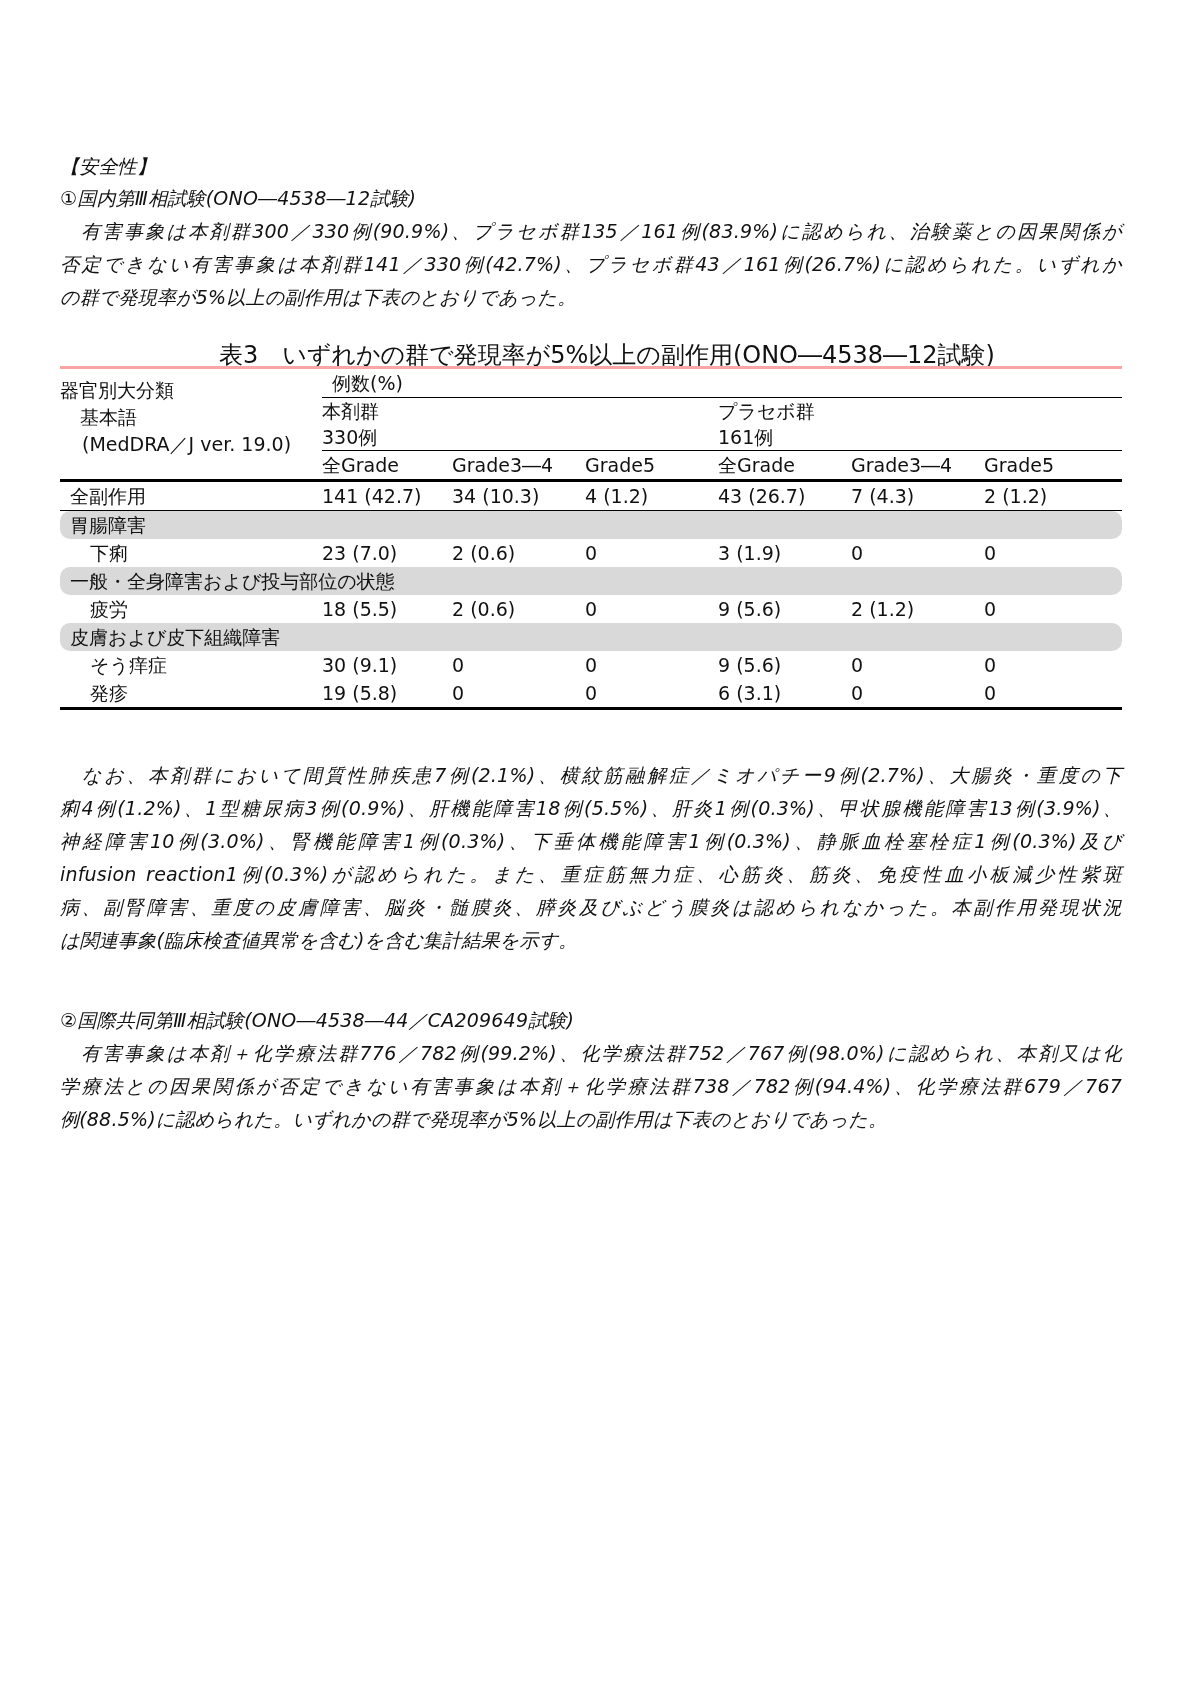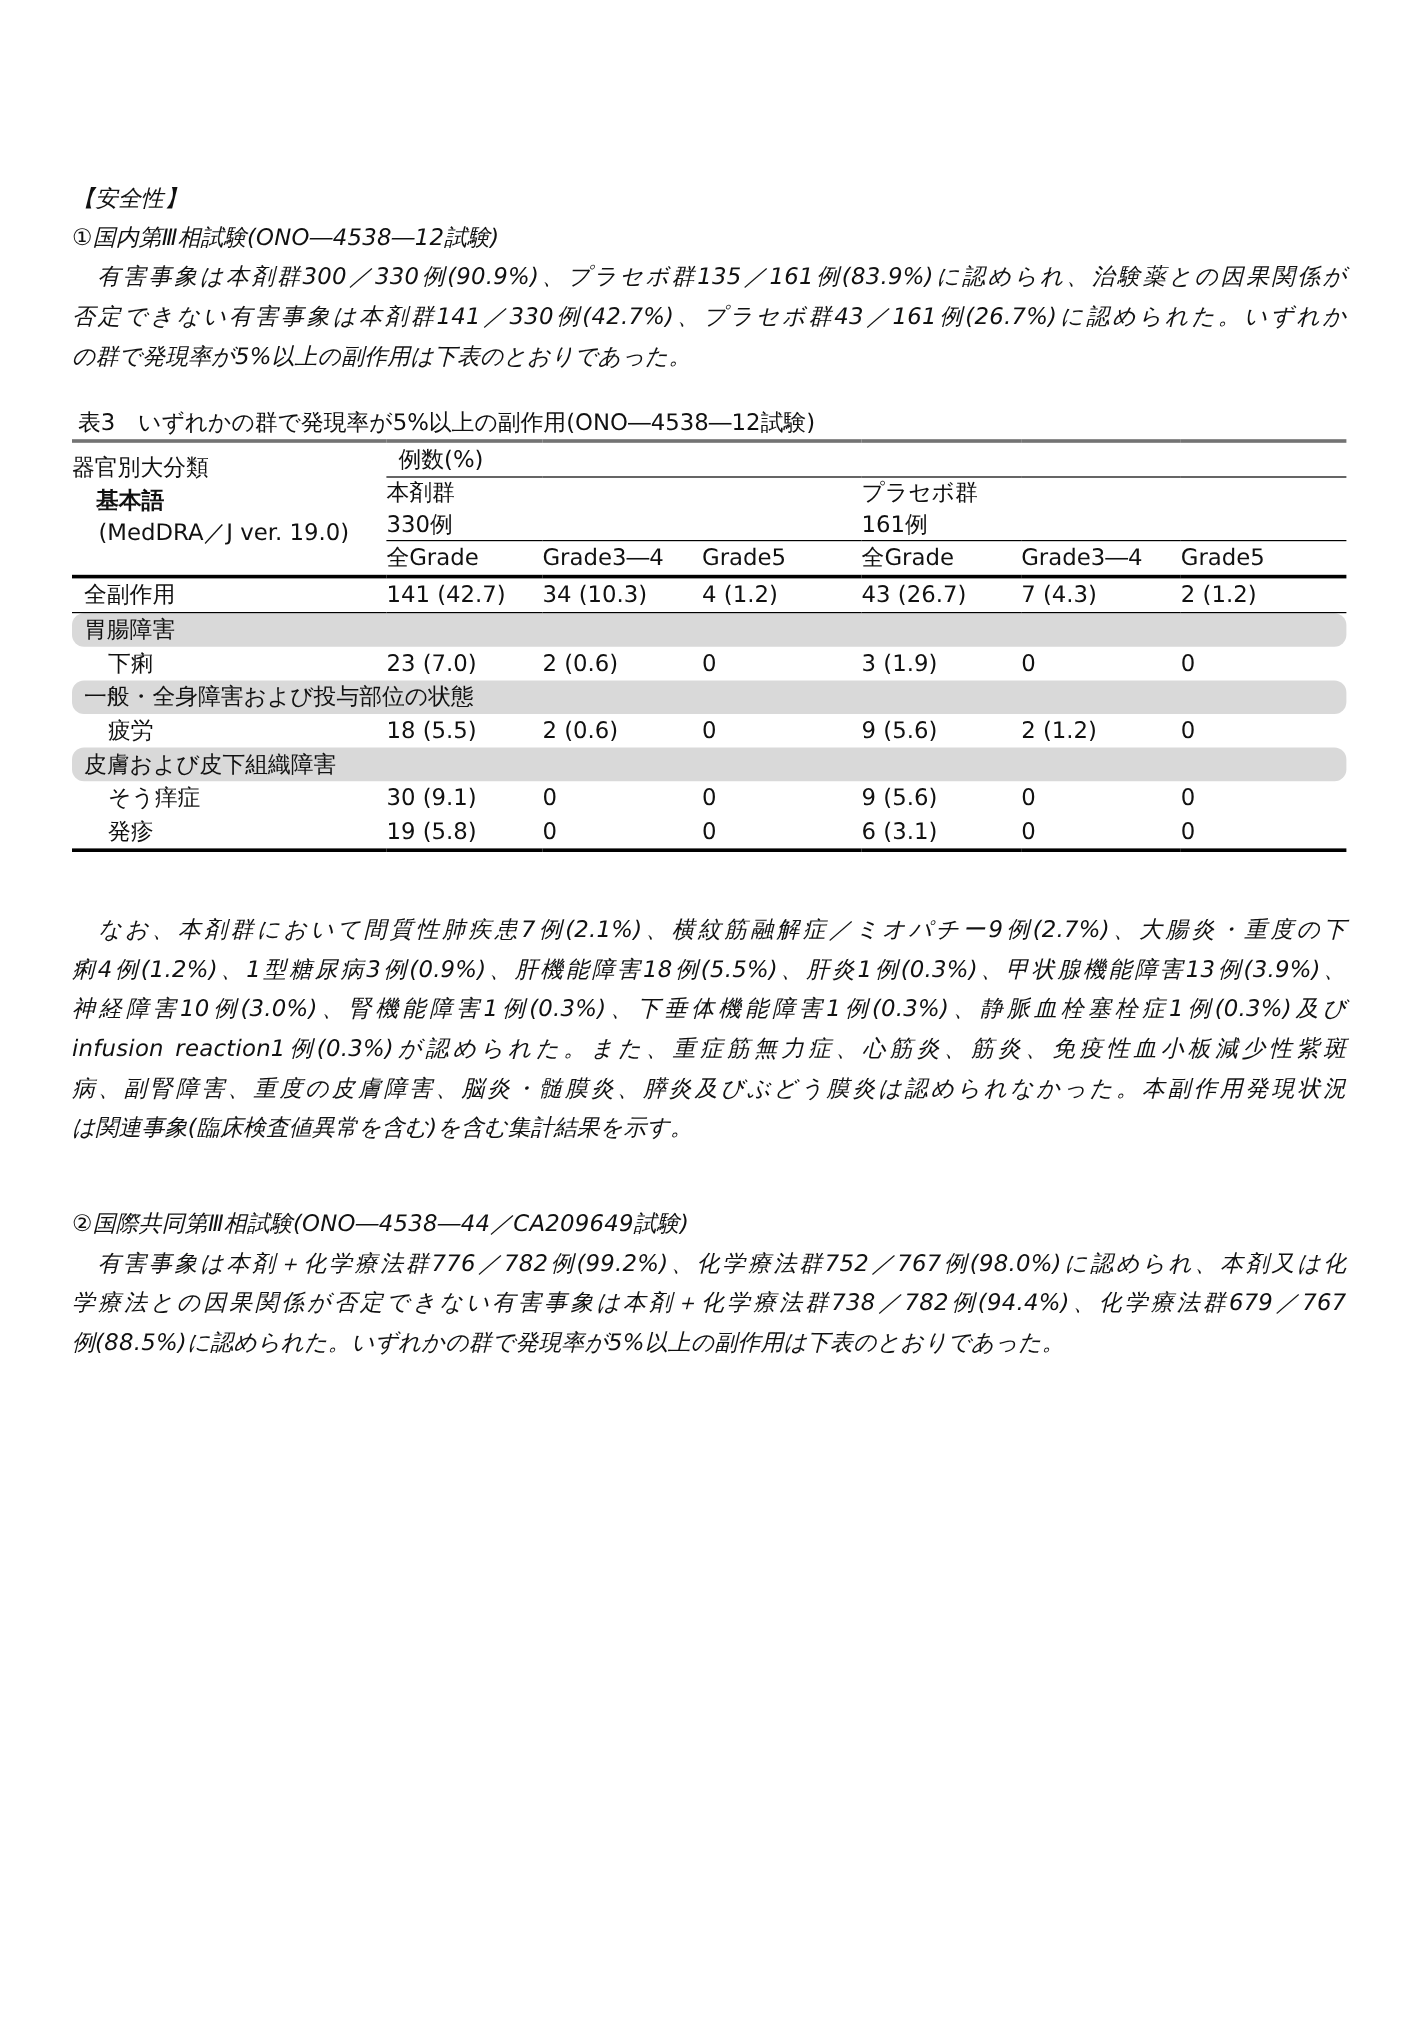"表3 いずれかの群で発現率が5%以上の副作用(ONO―4538―12試験)" .caption { font-size: 19px -> 24px; left: 5px -> 16px; text-align: none -> center }
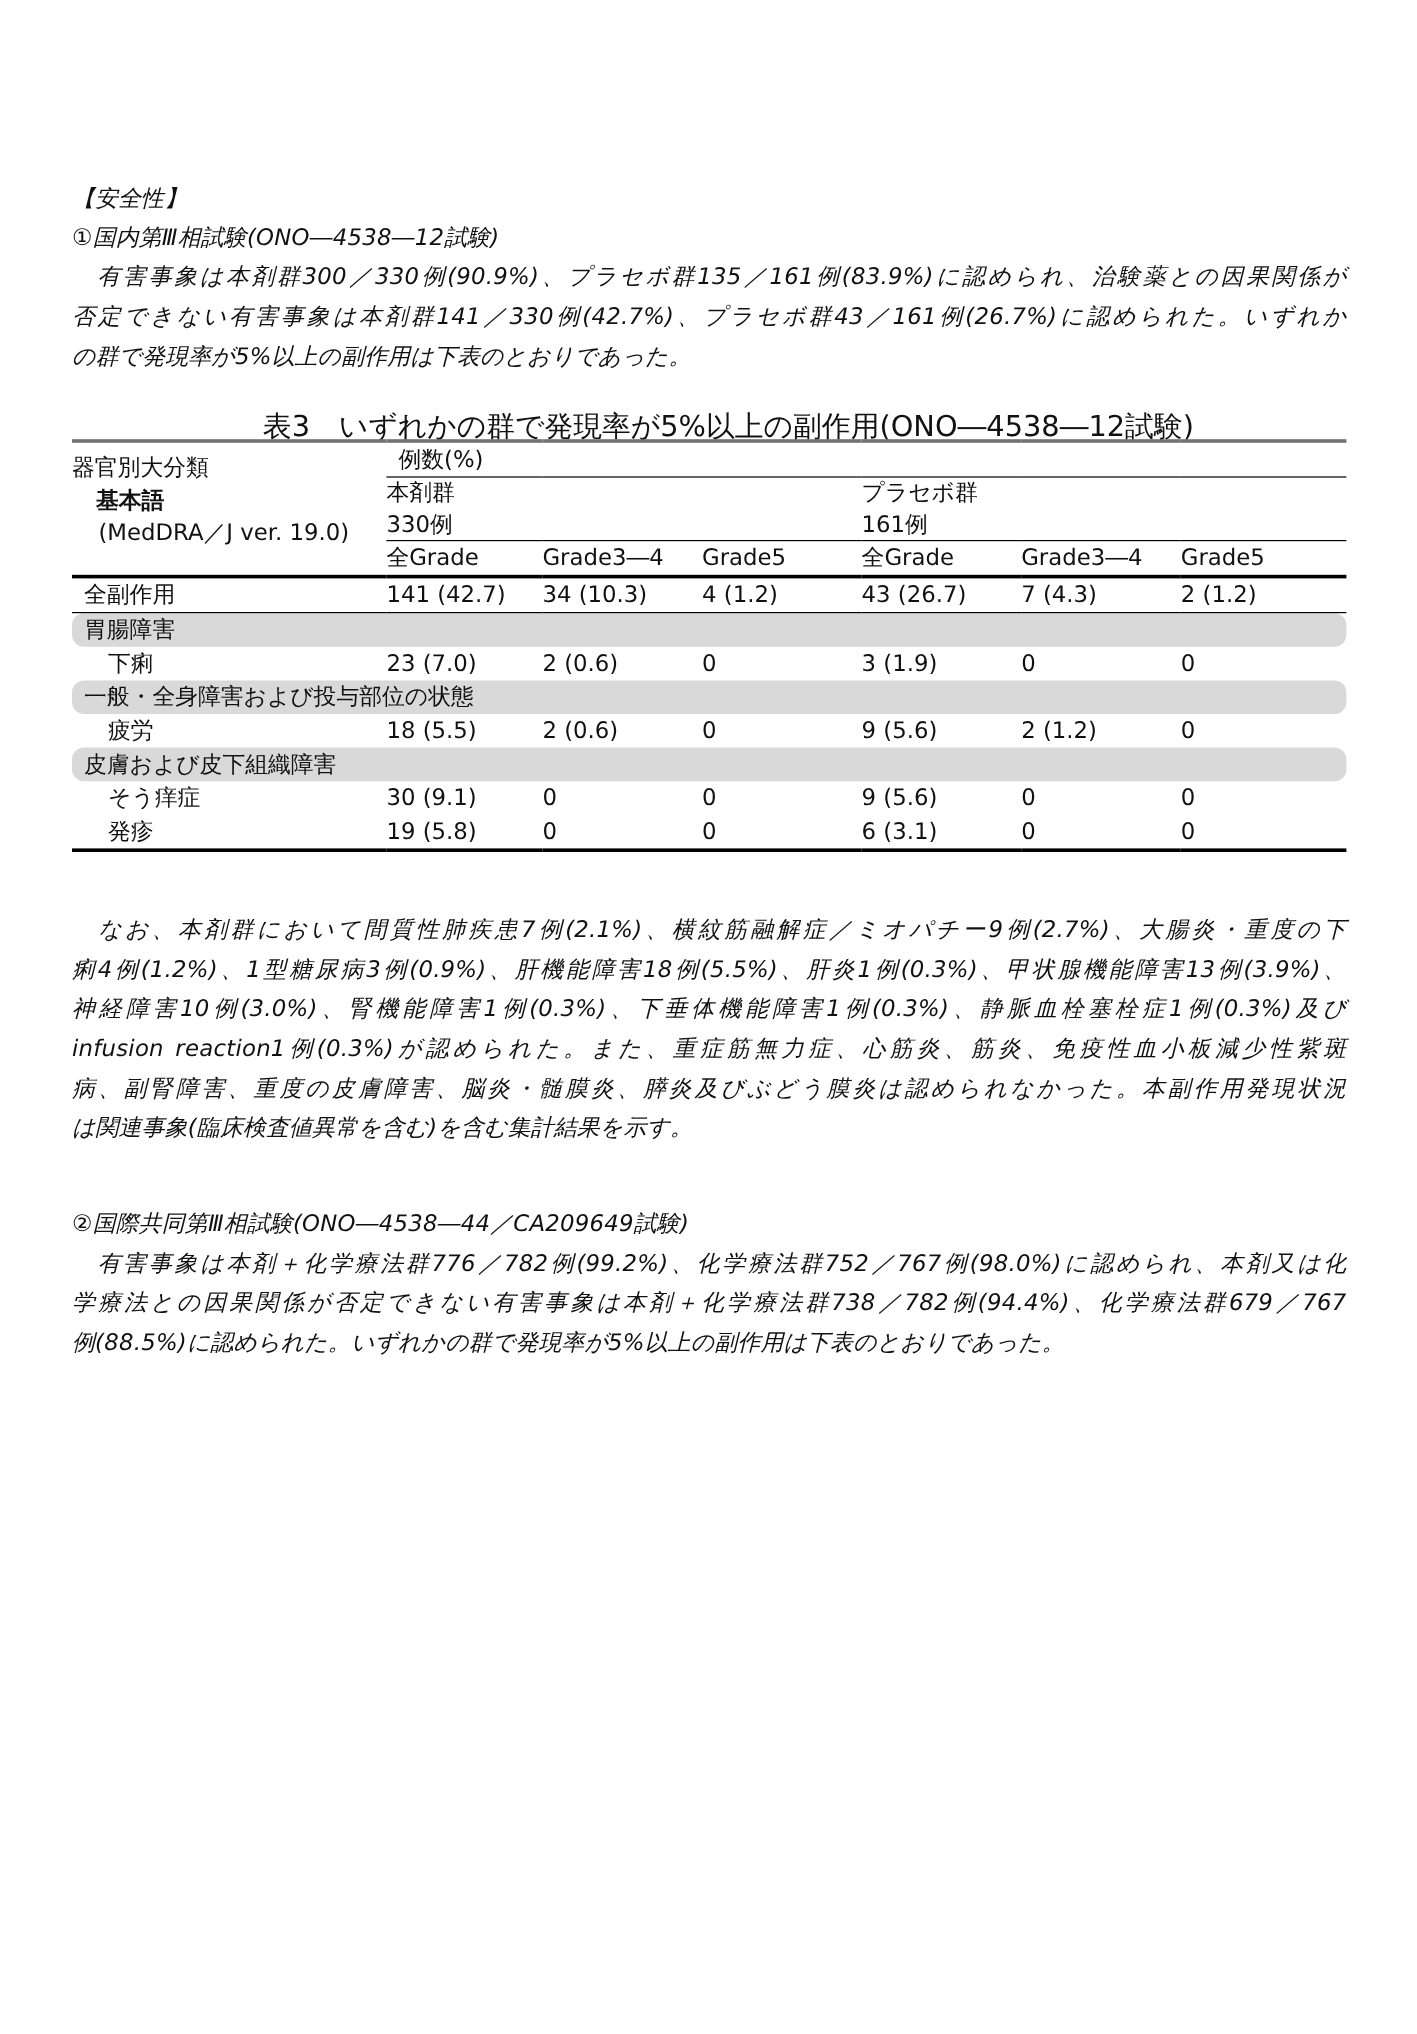"器官別大分類" .topborder { border-top: 3px solid #737373 -> 3px solid #fca5a5 }
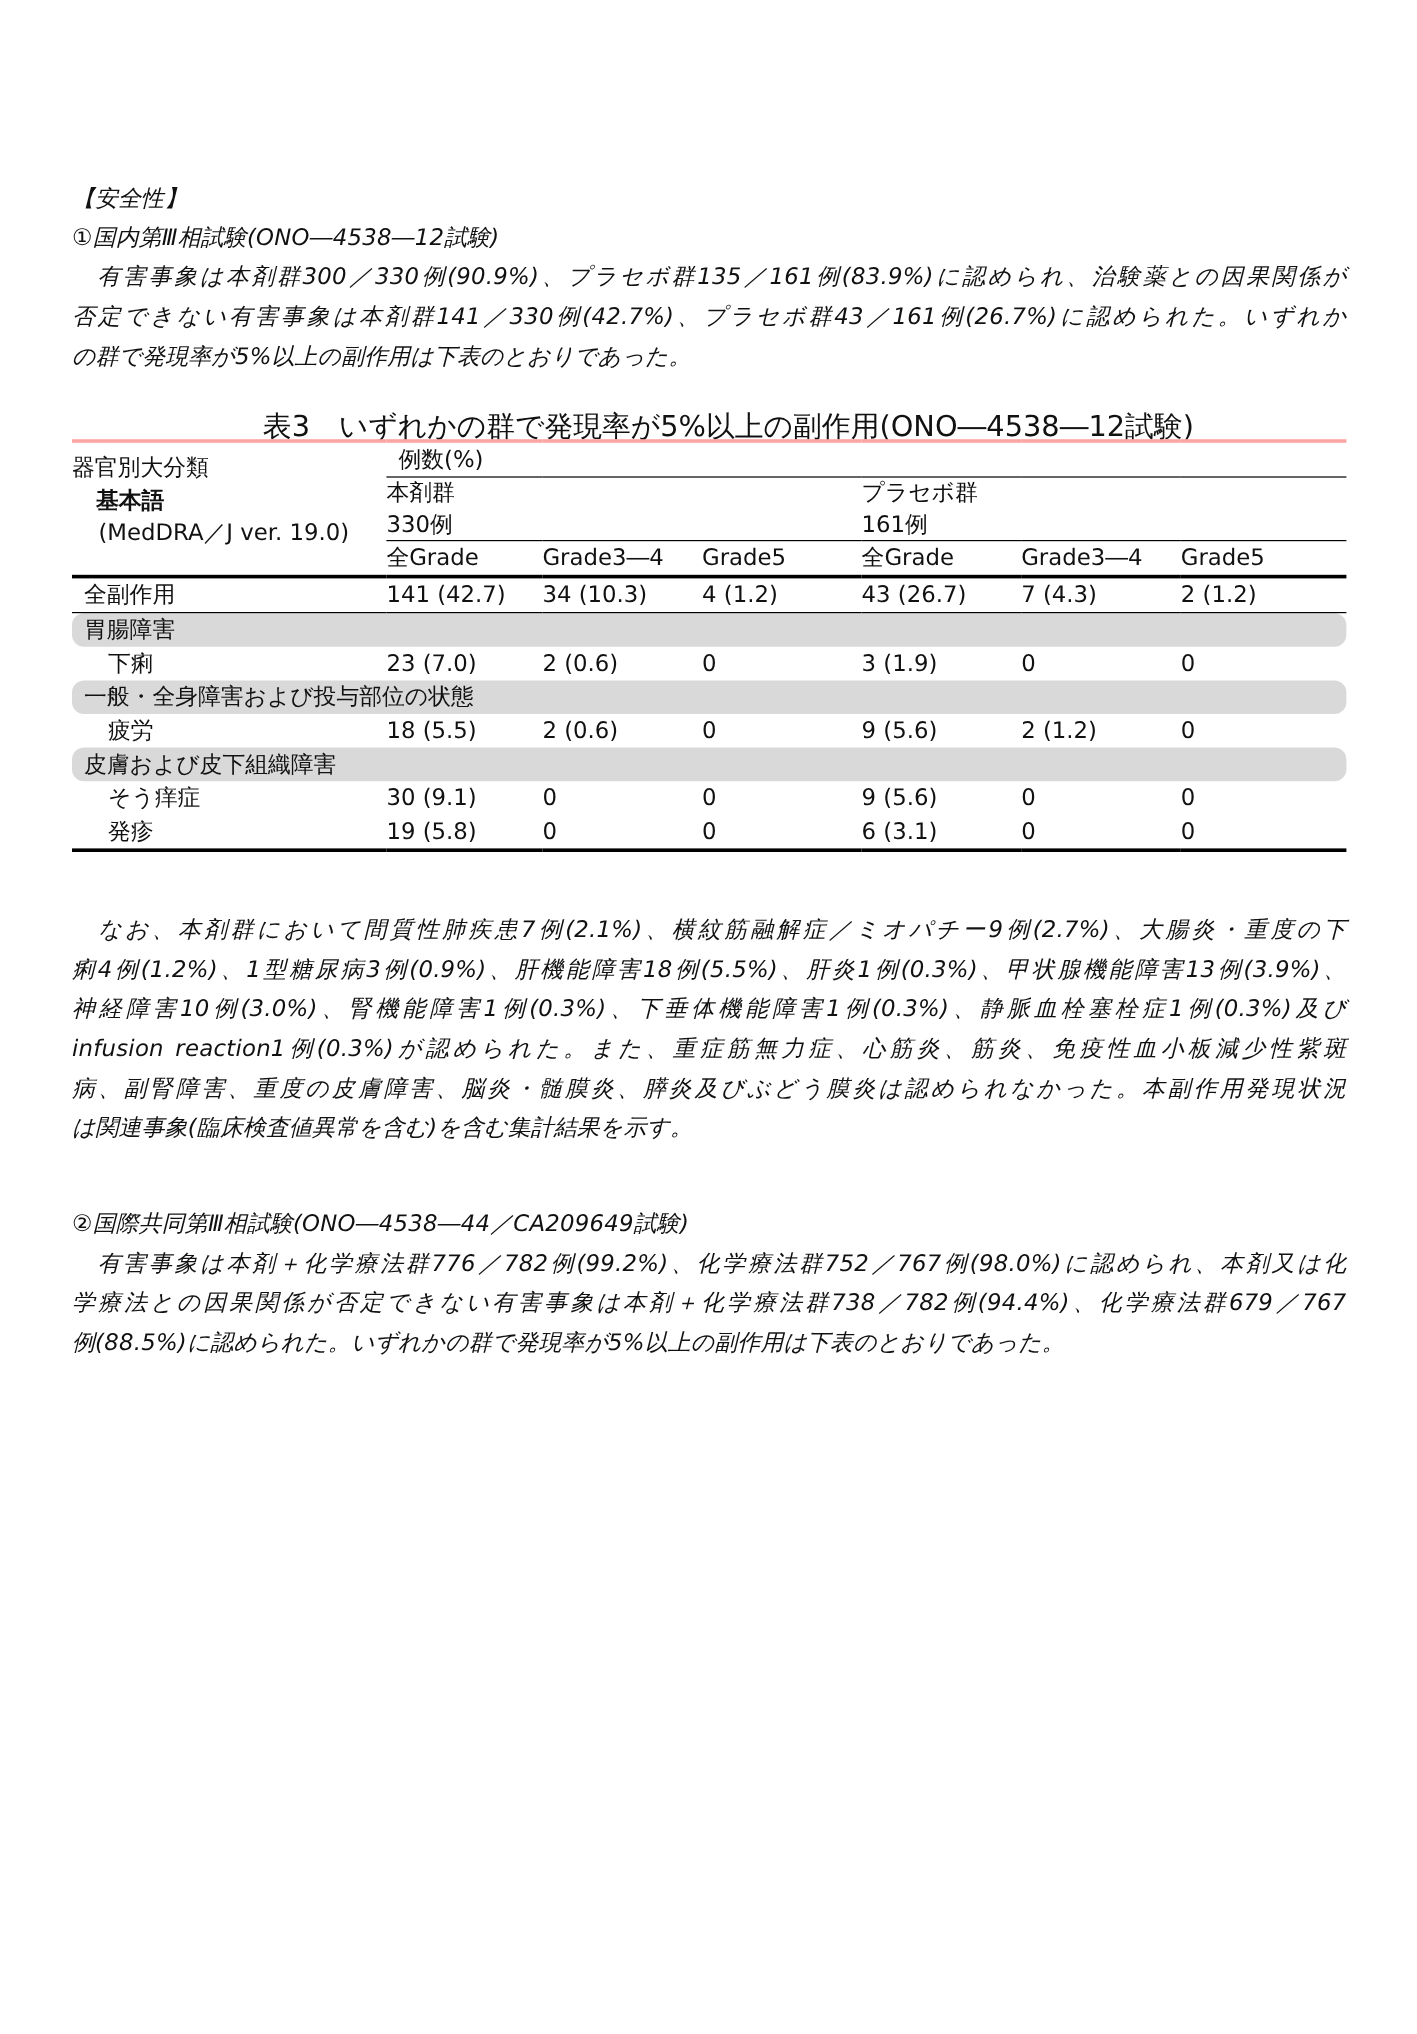"基本語" .hdr-left .sub { font-weight: bold -> none }
